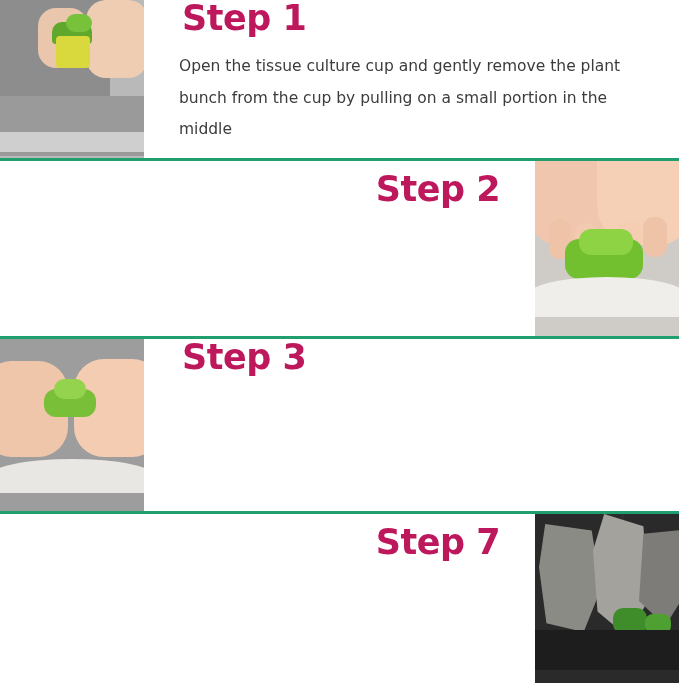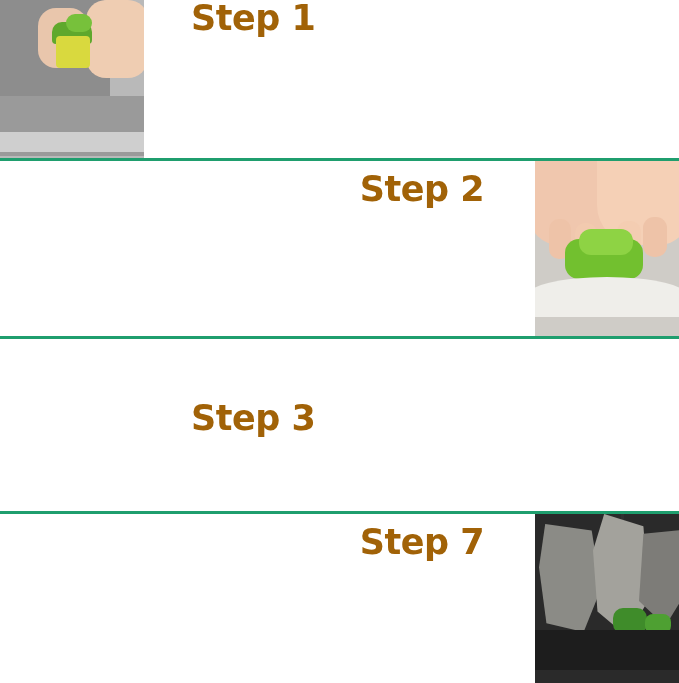"Step 1" .step-title { color: #a16207 -> #be185d; margin: 0 0 14px 12px -> 0 0 14px 3px }
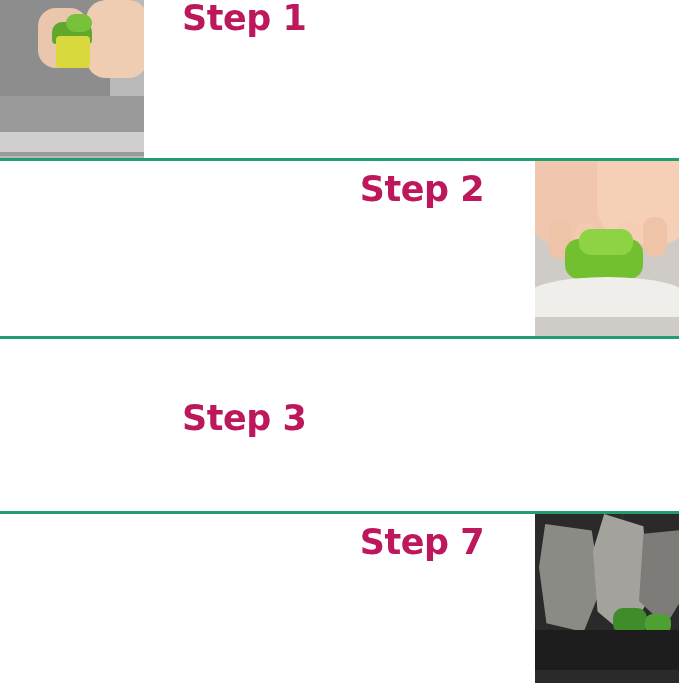"Open the tissue culture cup" p.step-body { html: none -> <p>Open the tissue culture cup and gently remove the plant bunch from the cup by pulling on a small portion in the middle</p> }
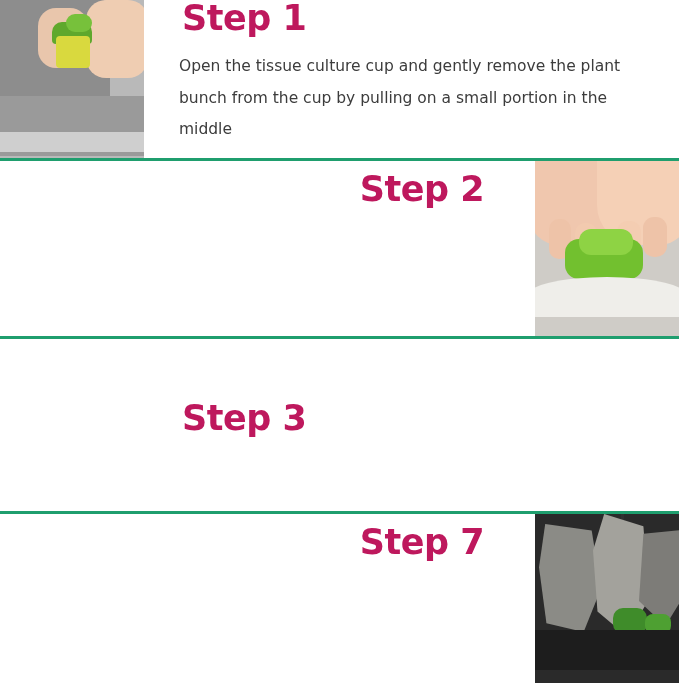"Step 2" .step.right-img { gap: 16px -> none }
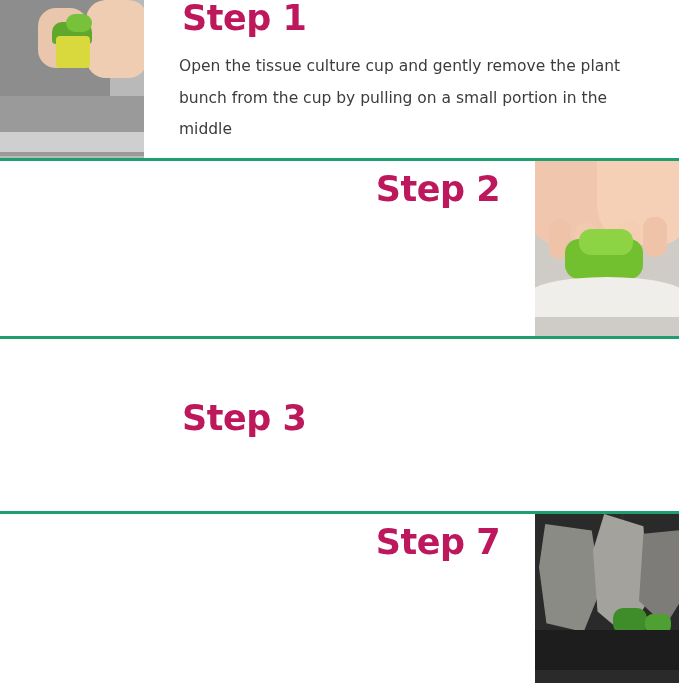"Step 3" div.step { align-items: center -> none }
